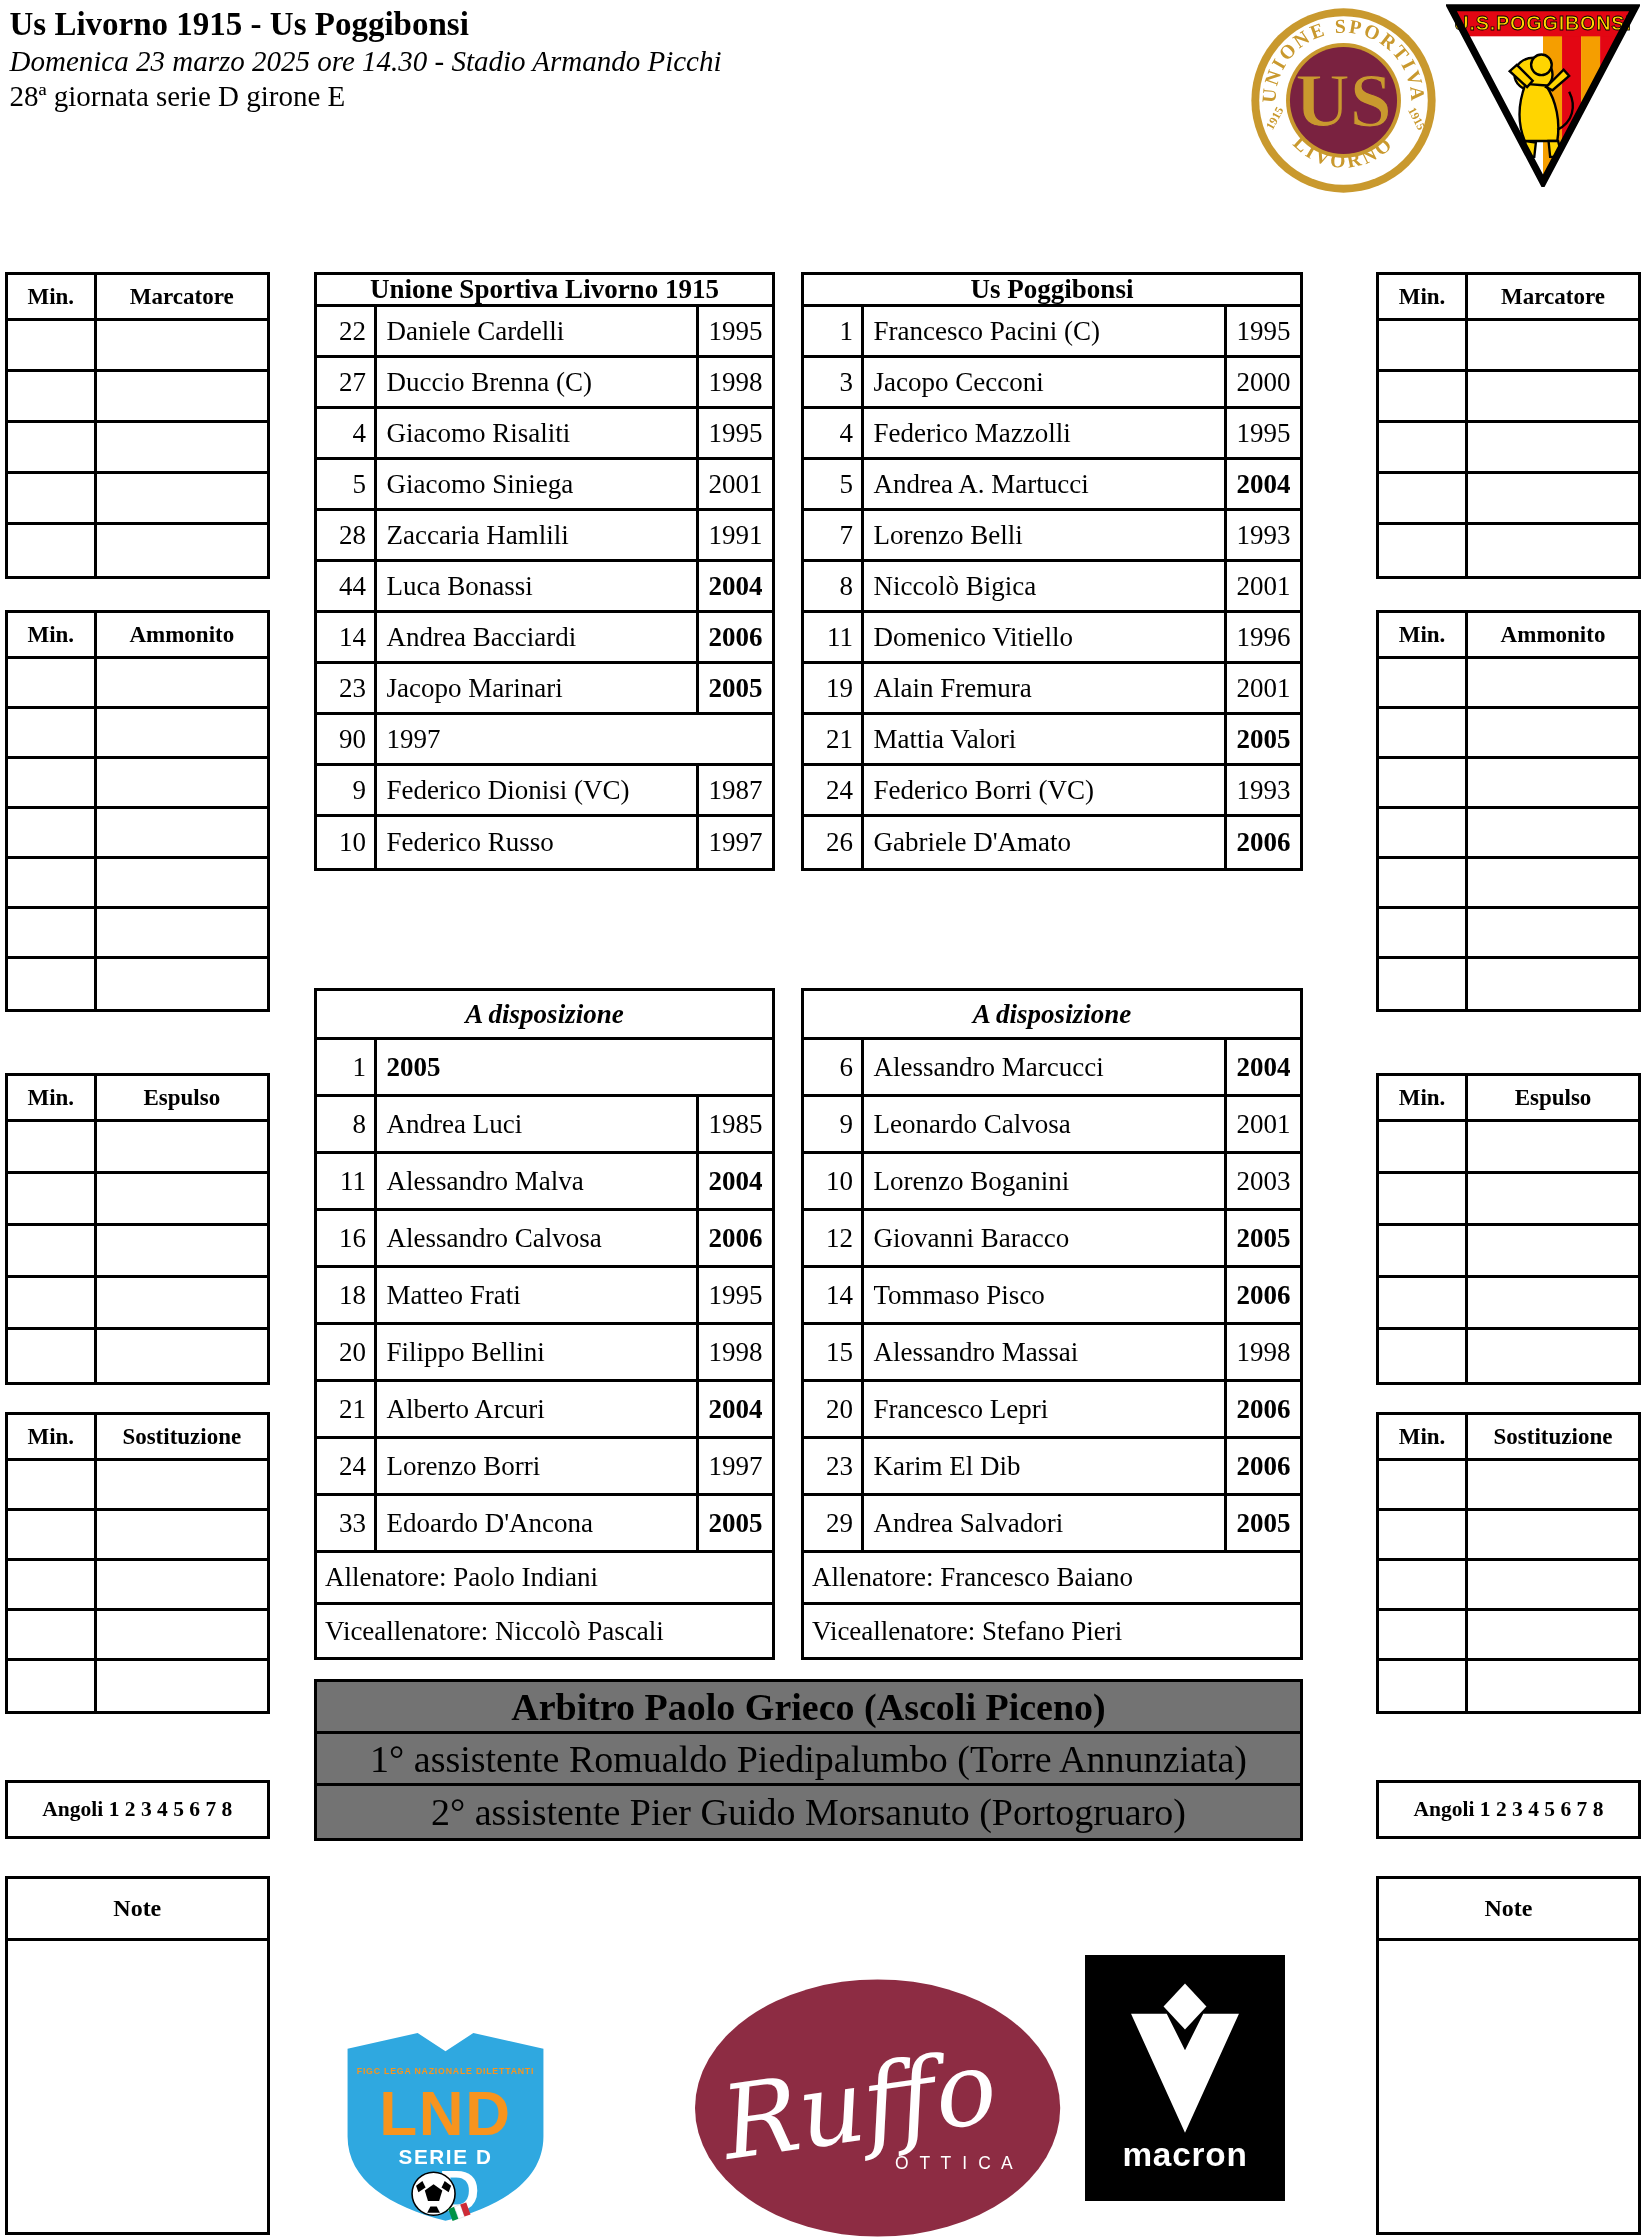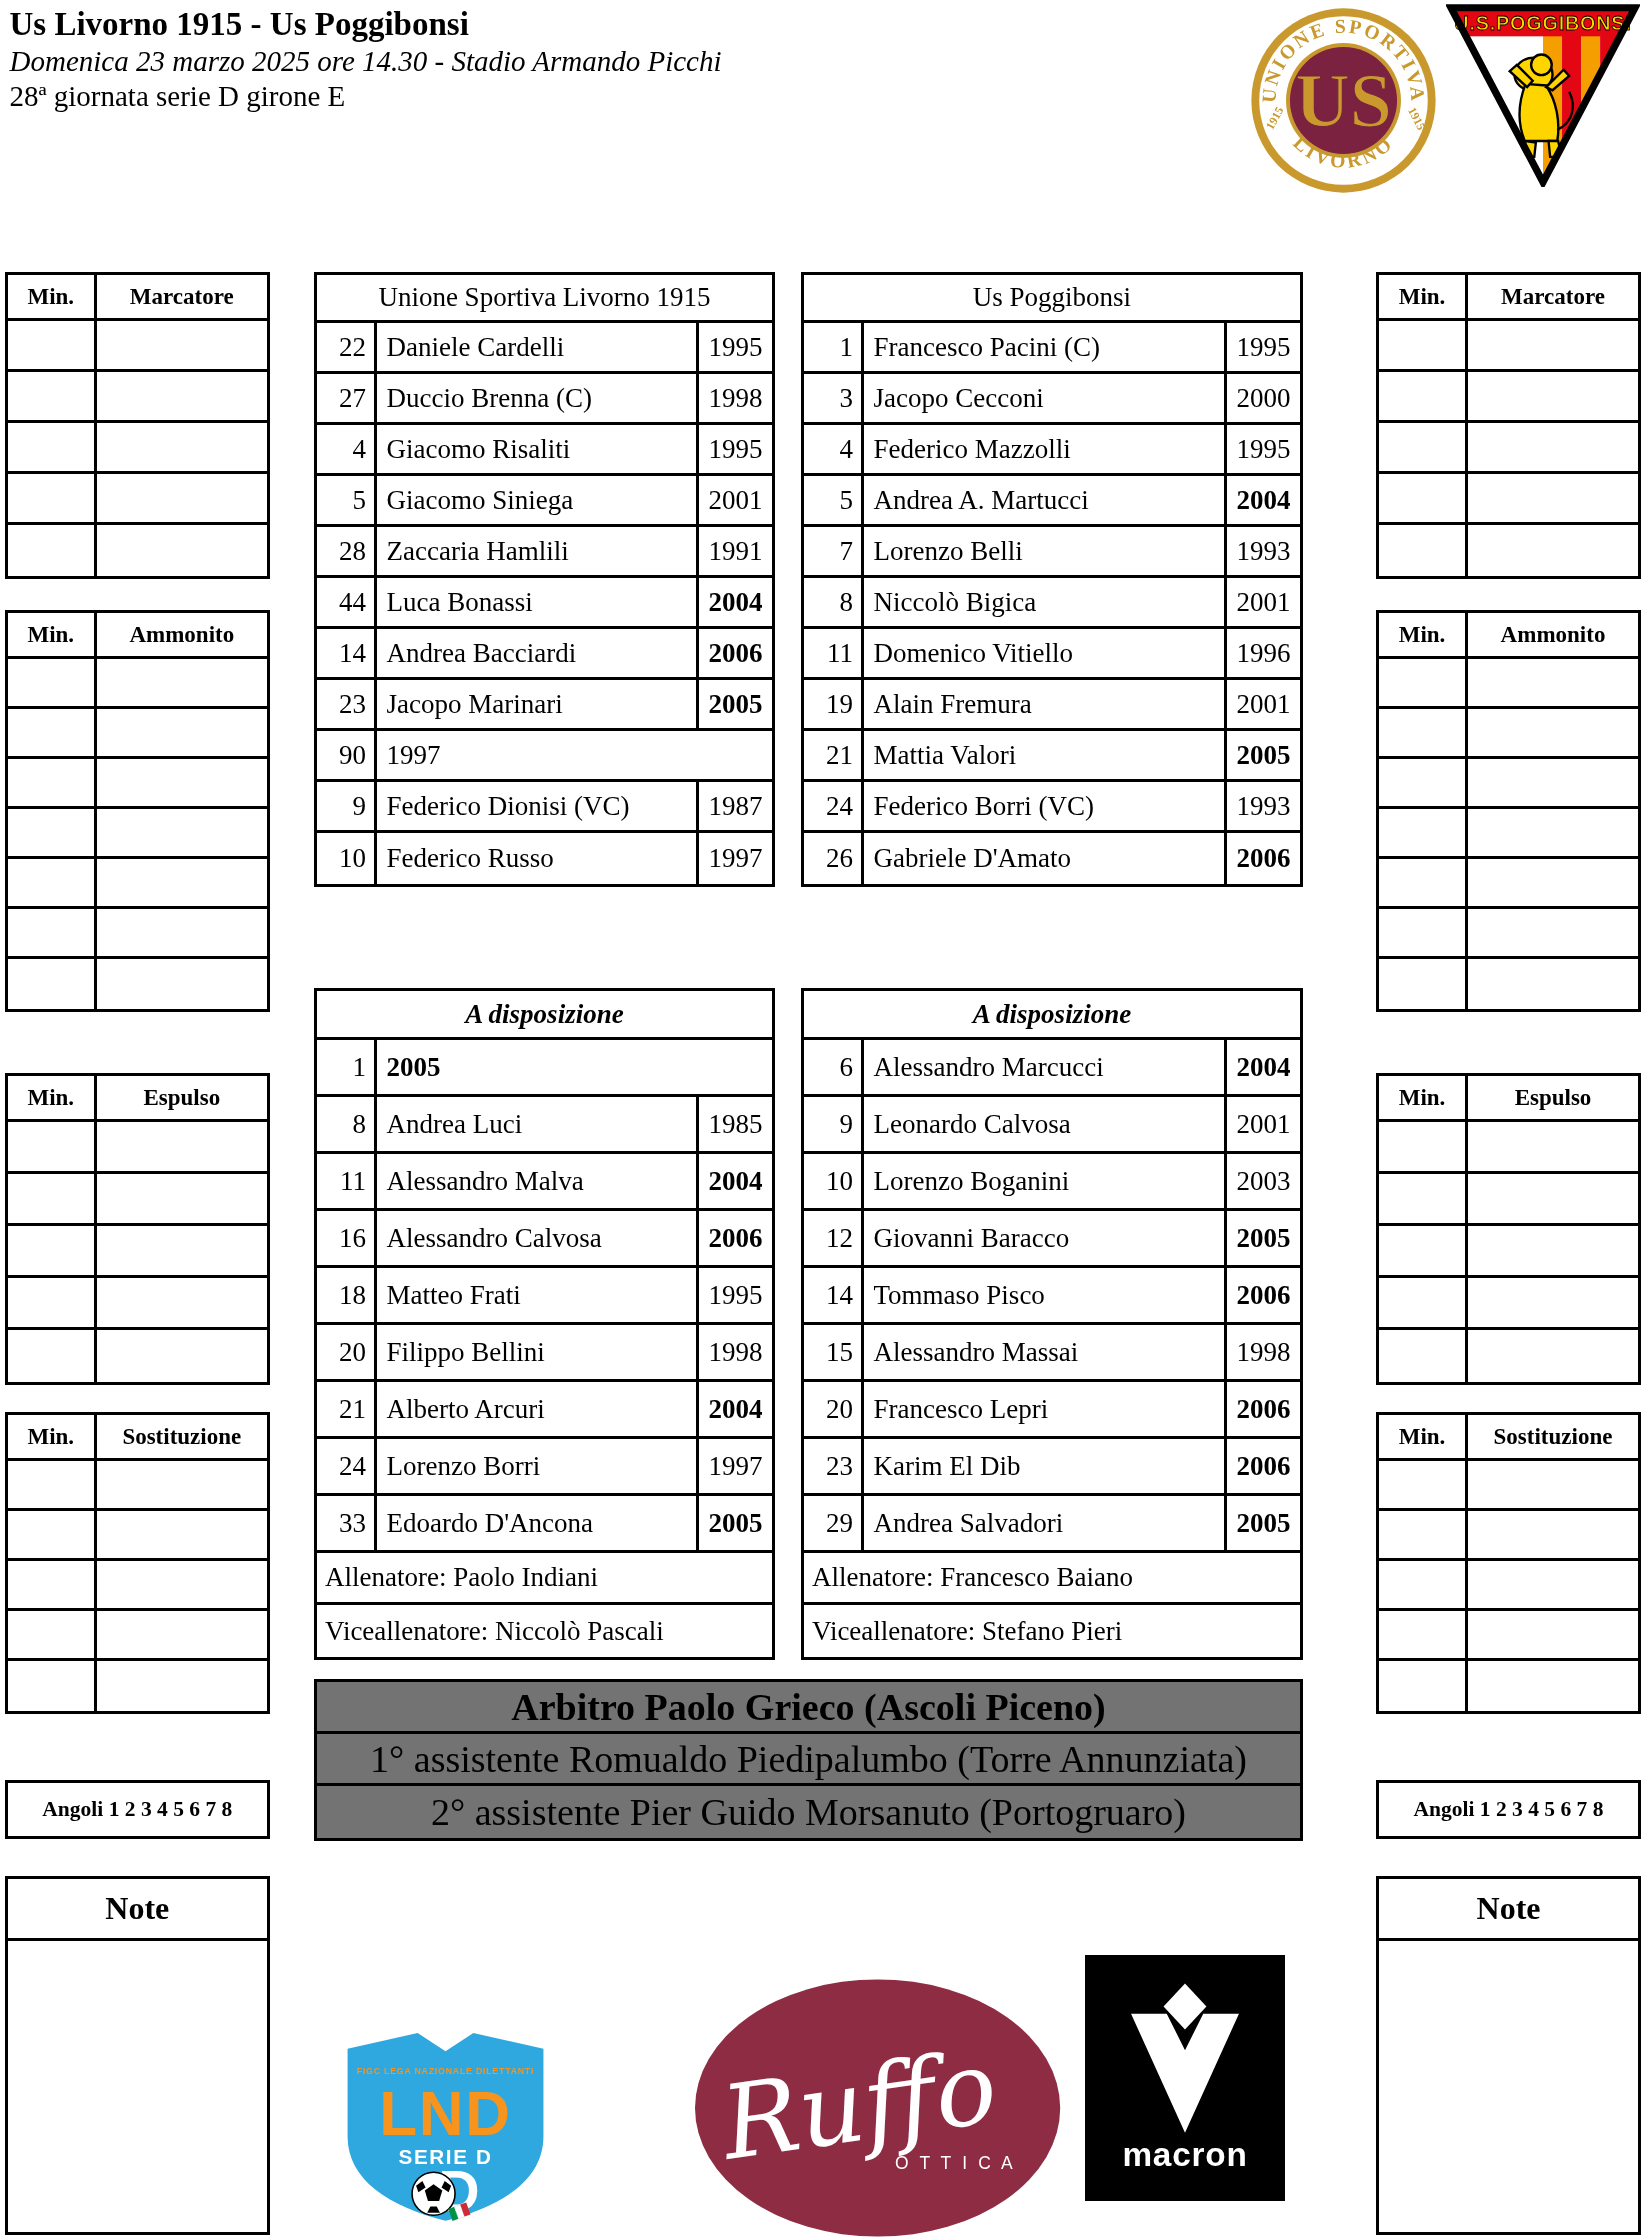"Unione Sportiva Livorno 1915" .squad-header { font-weight: normal -> bold; height: 48px -> 32px }
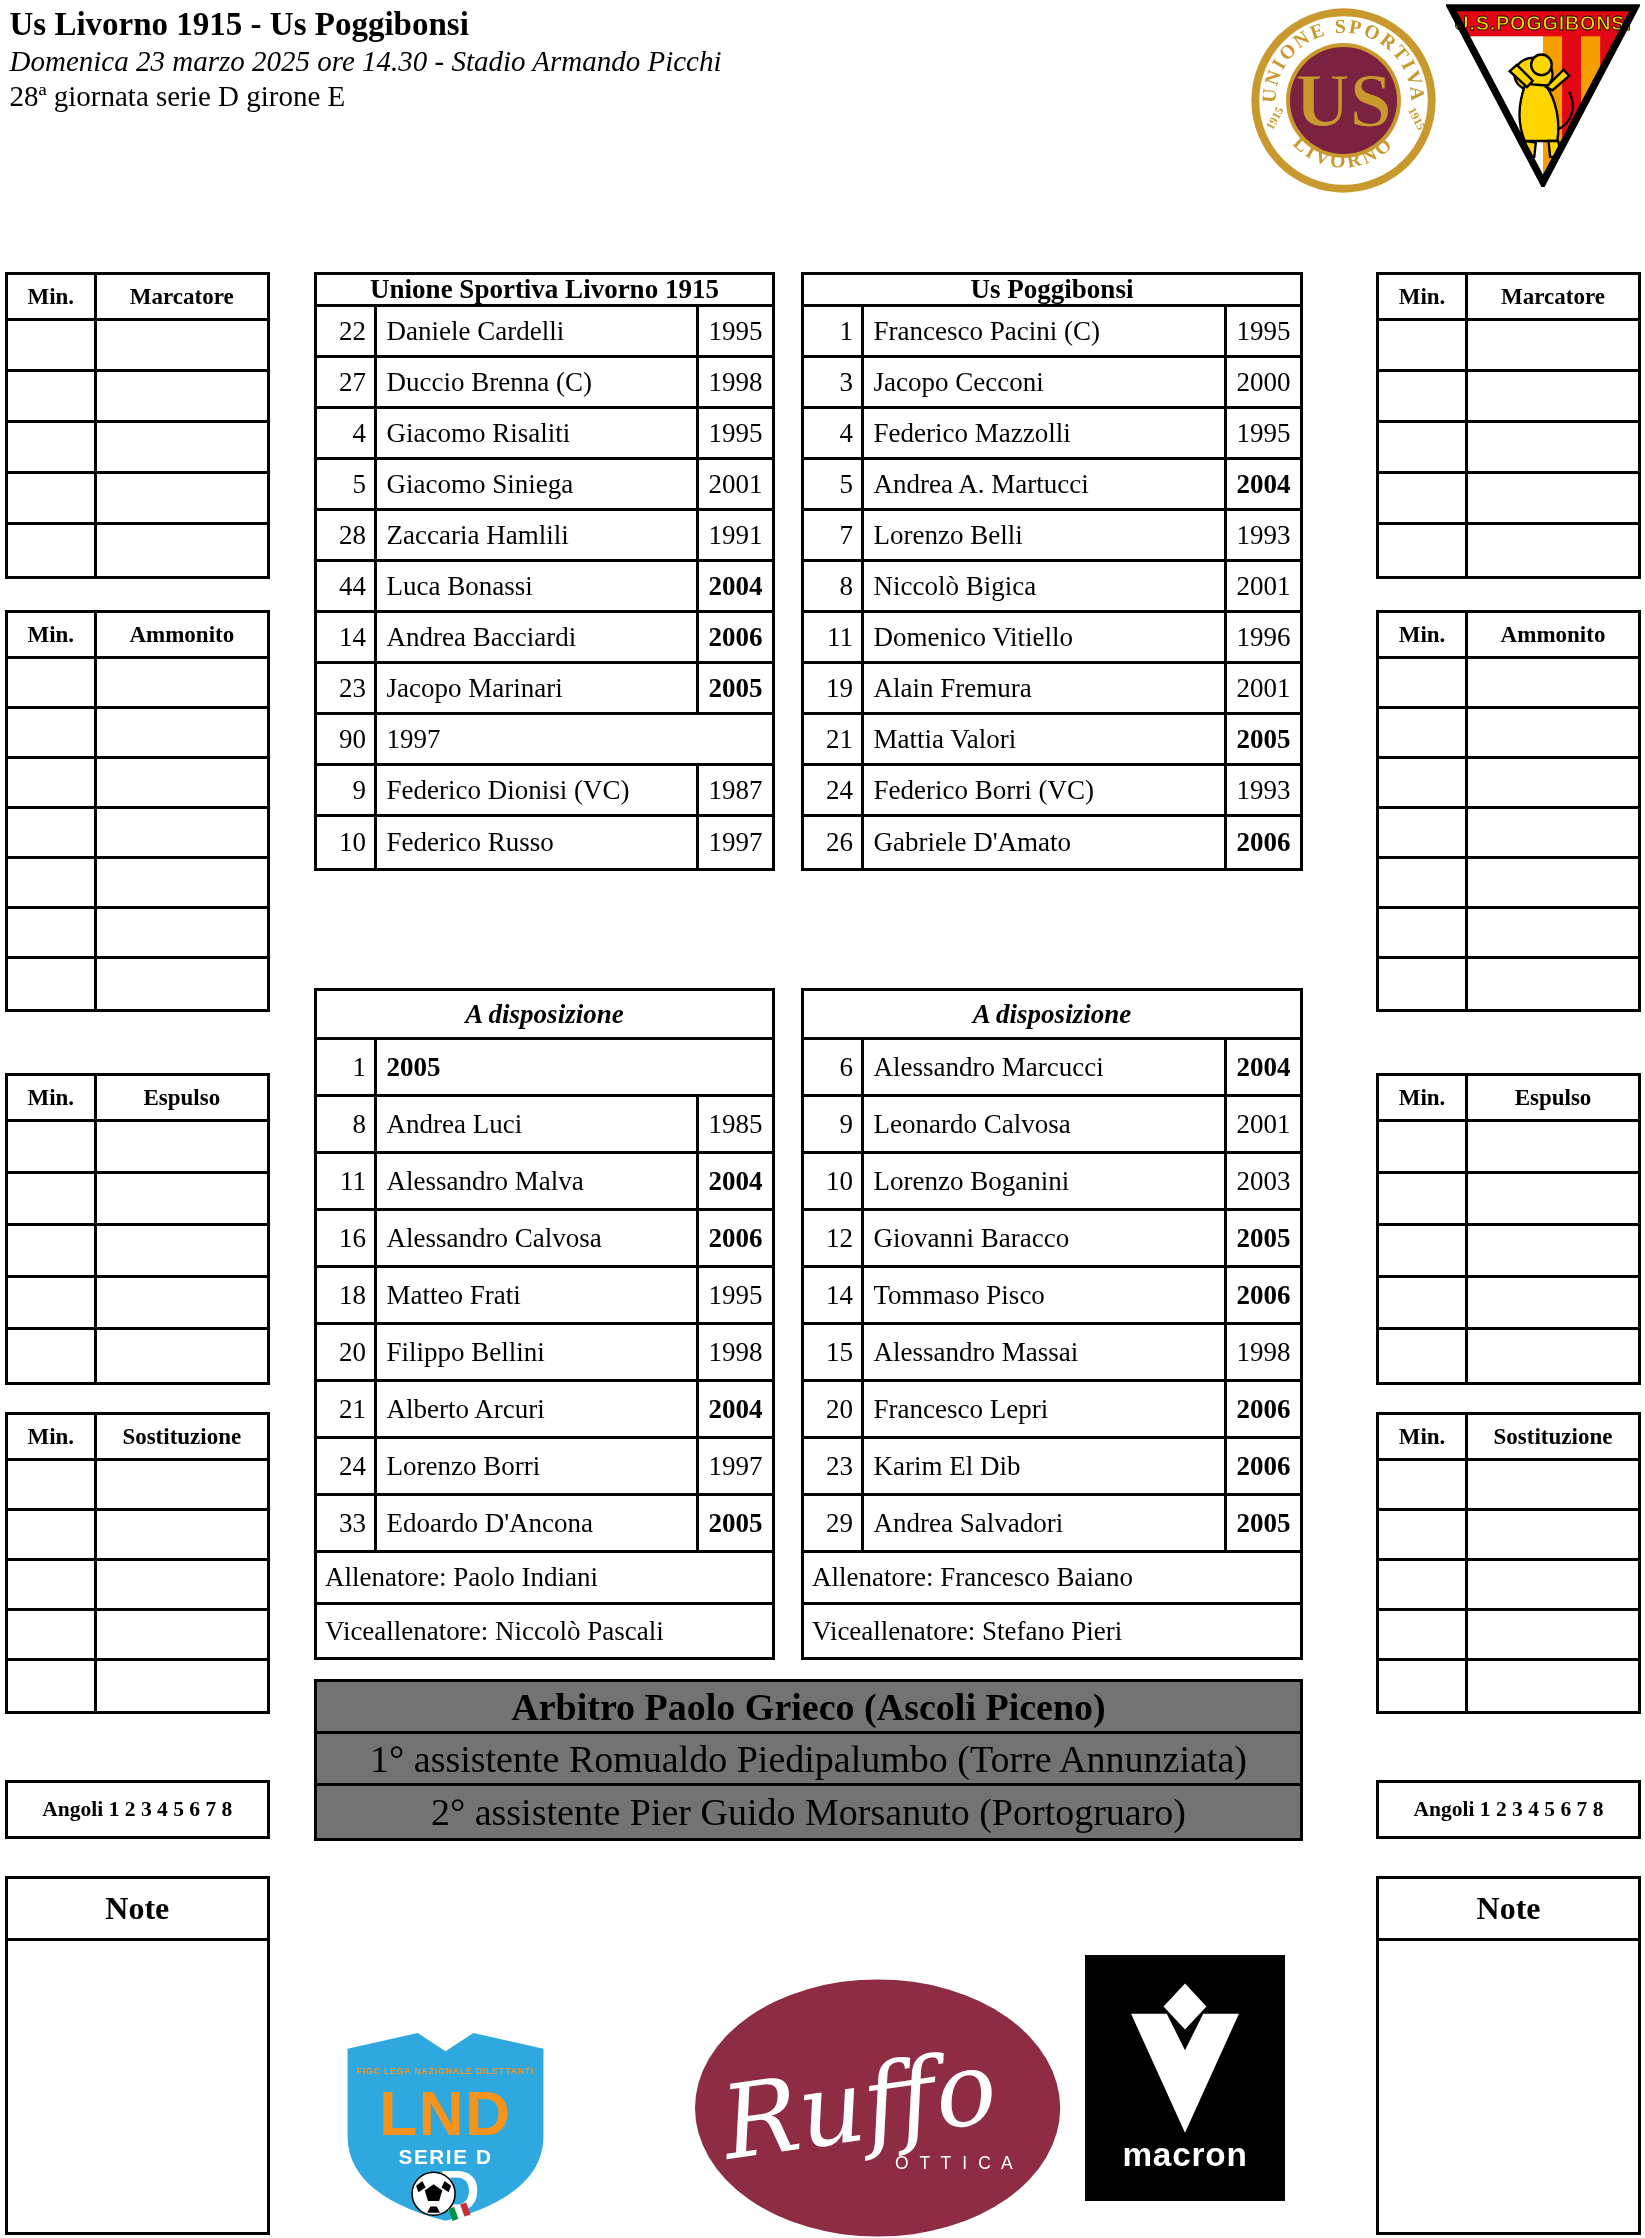"Note" .note-header { font-size: 32px -> 24px }
